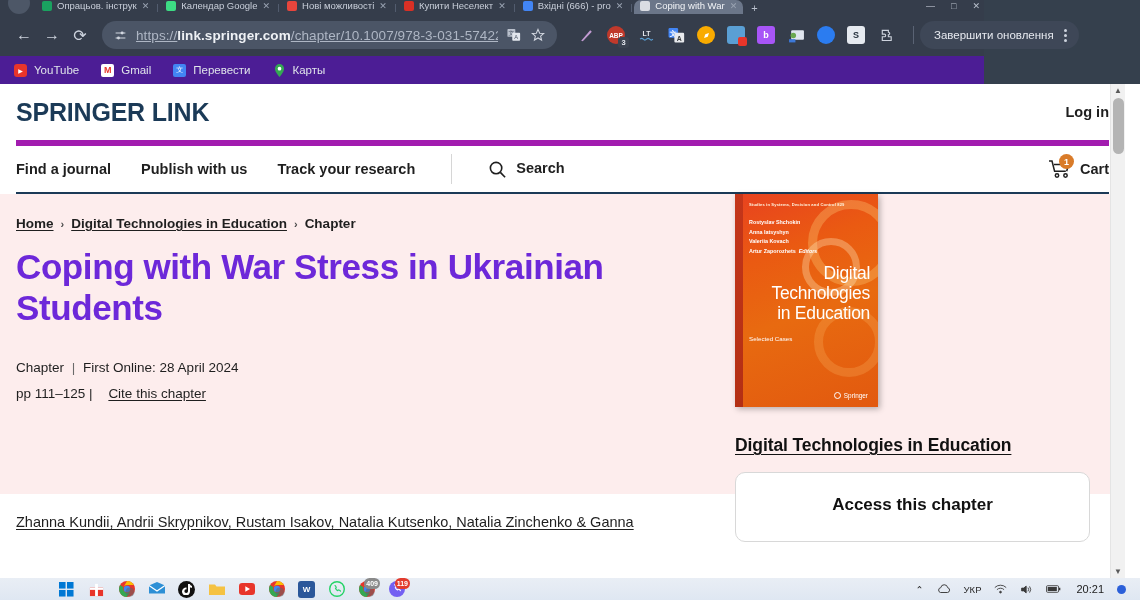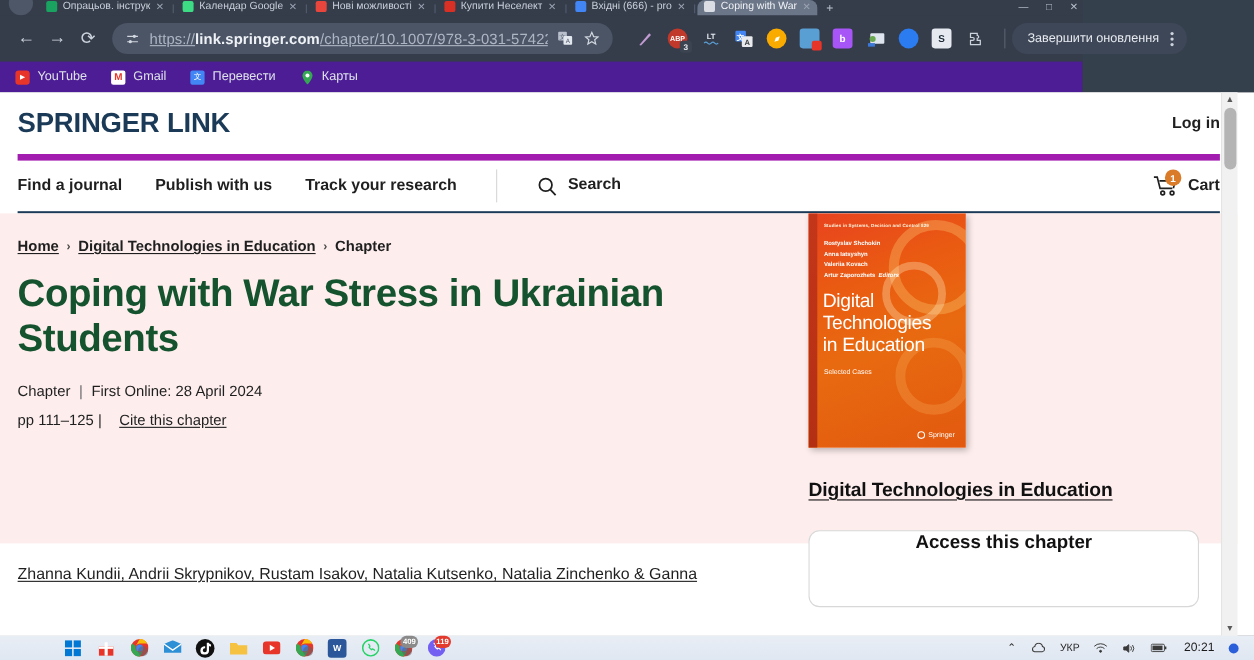"Coping with War Stress in" h1.title { color: #14532d -> #6d28d9; margin: 16px 0 20px -> 16px 0 32px }
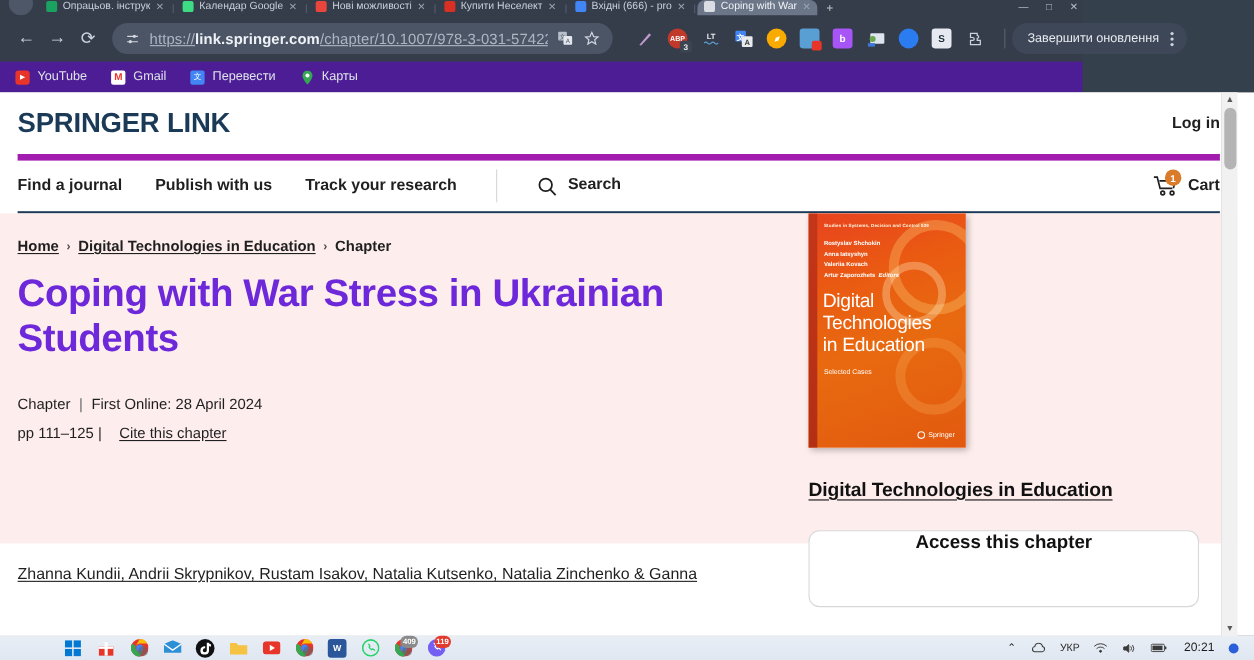"Digital" .cover .btitle { text-align: none -> right }
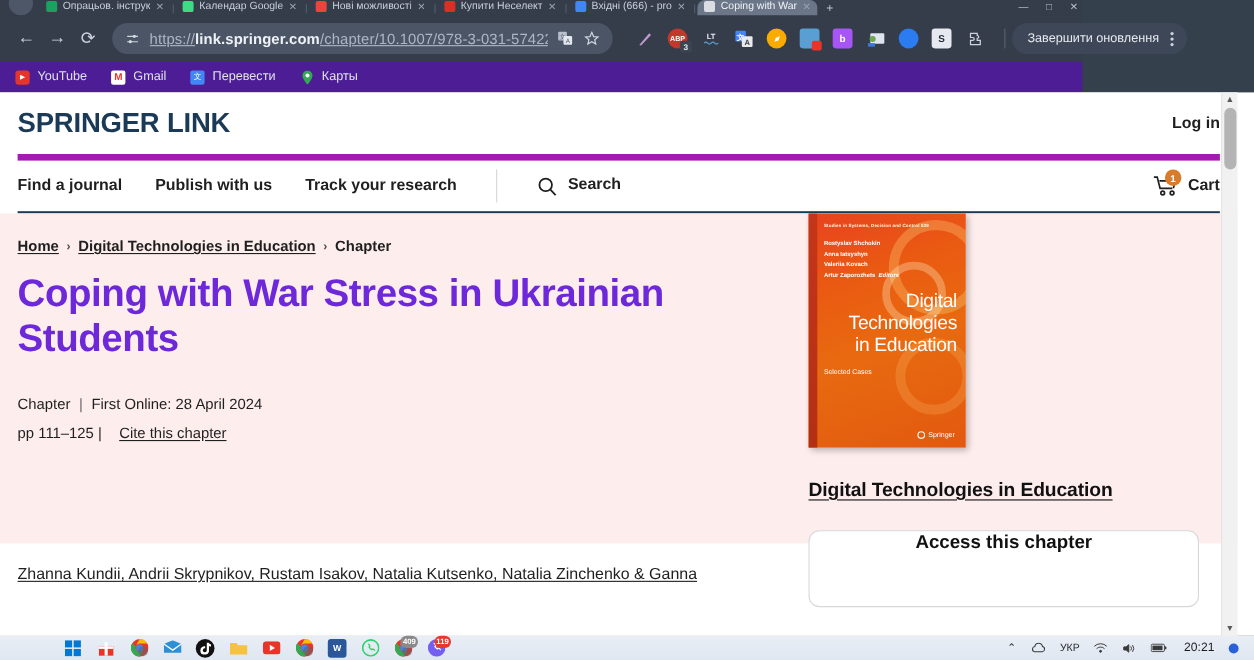"Access this chapter" .access-card { align-items: flex-start -> center; top: 288px -> 278px }
